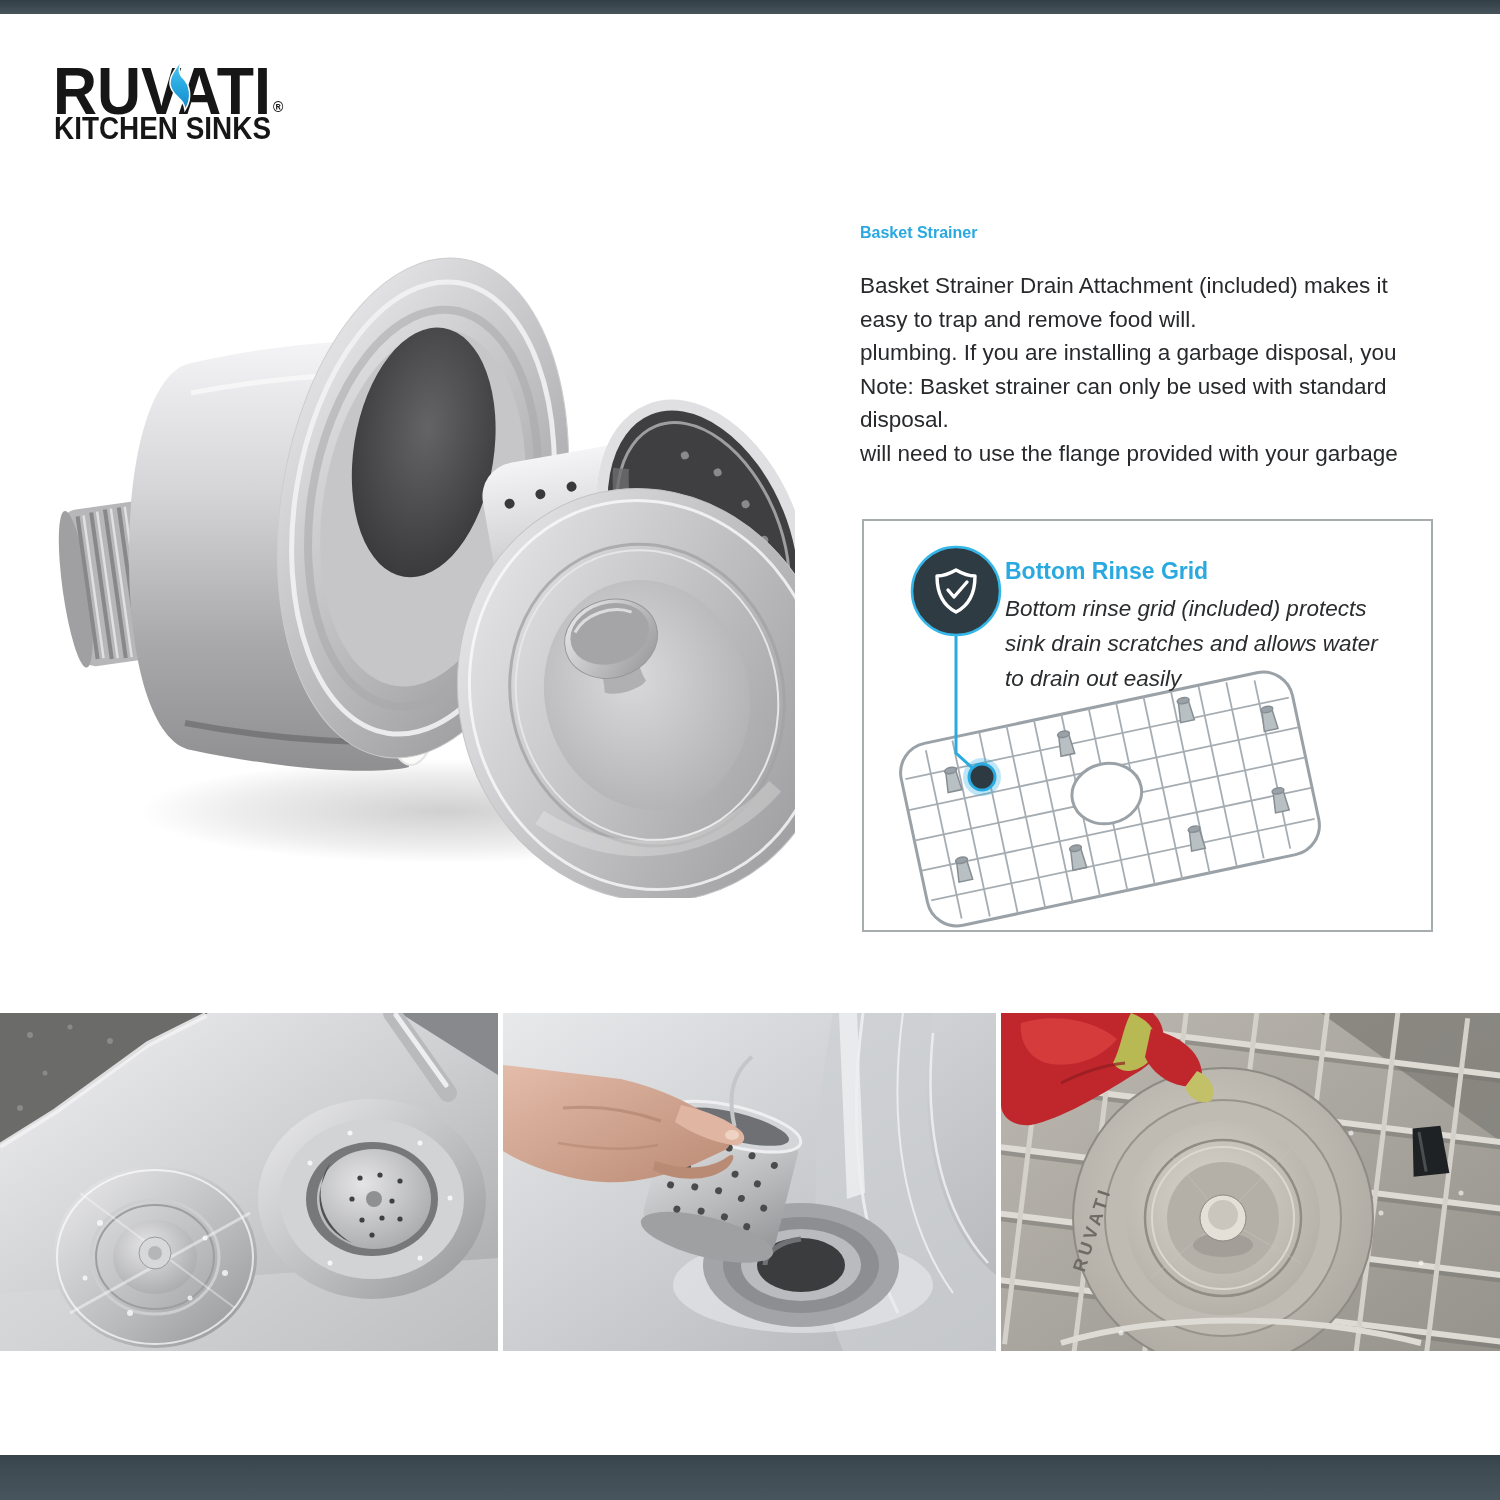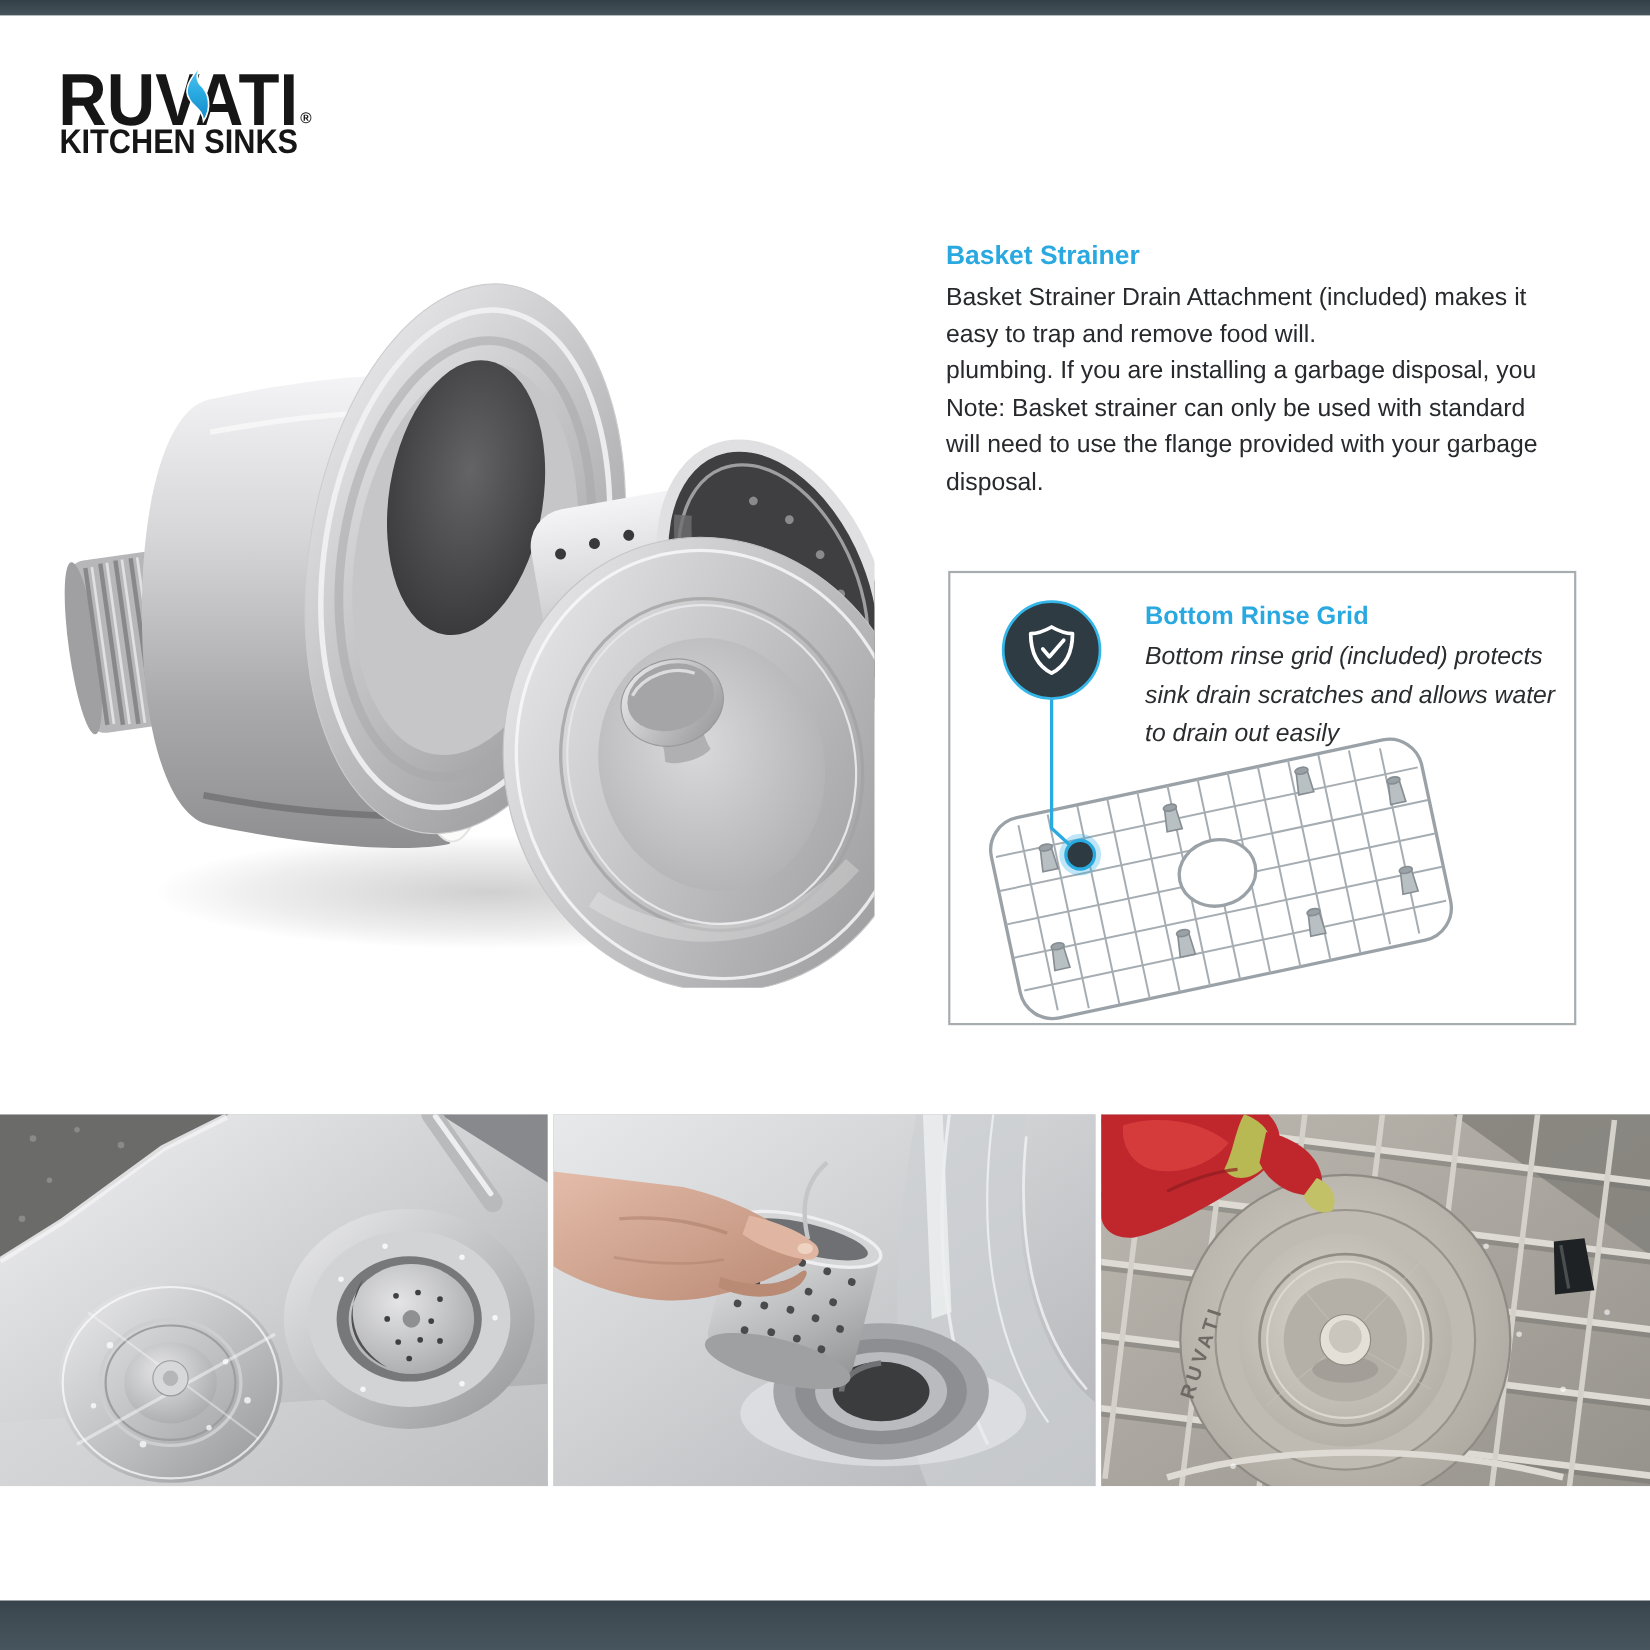"Basket Strainer" .intro-heading { font-size: 24px -> 16px; margin-bottom: 5px -> 21px }
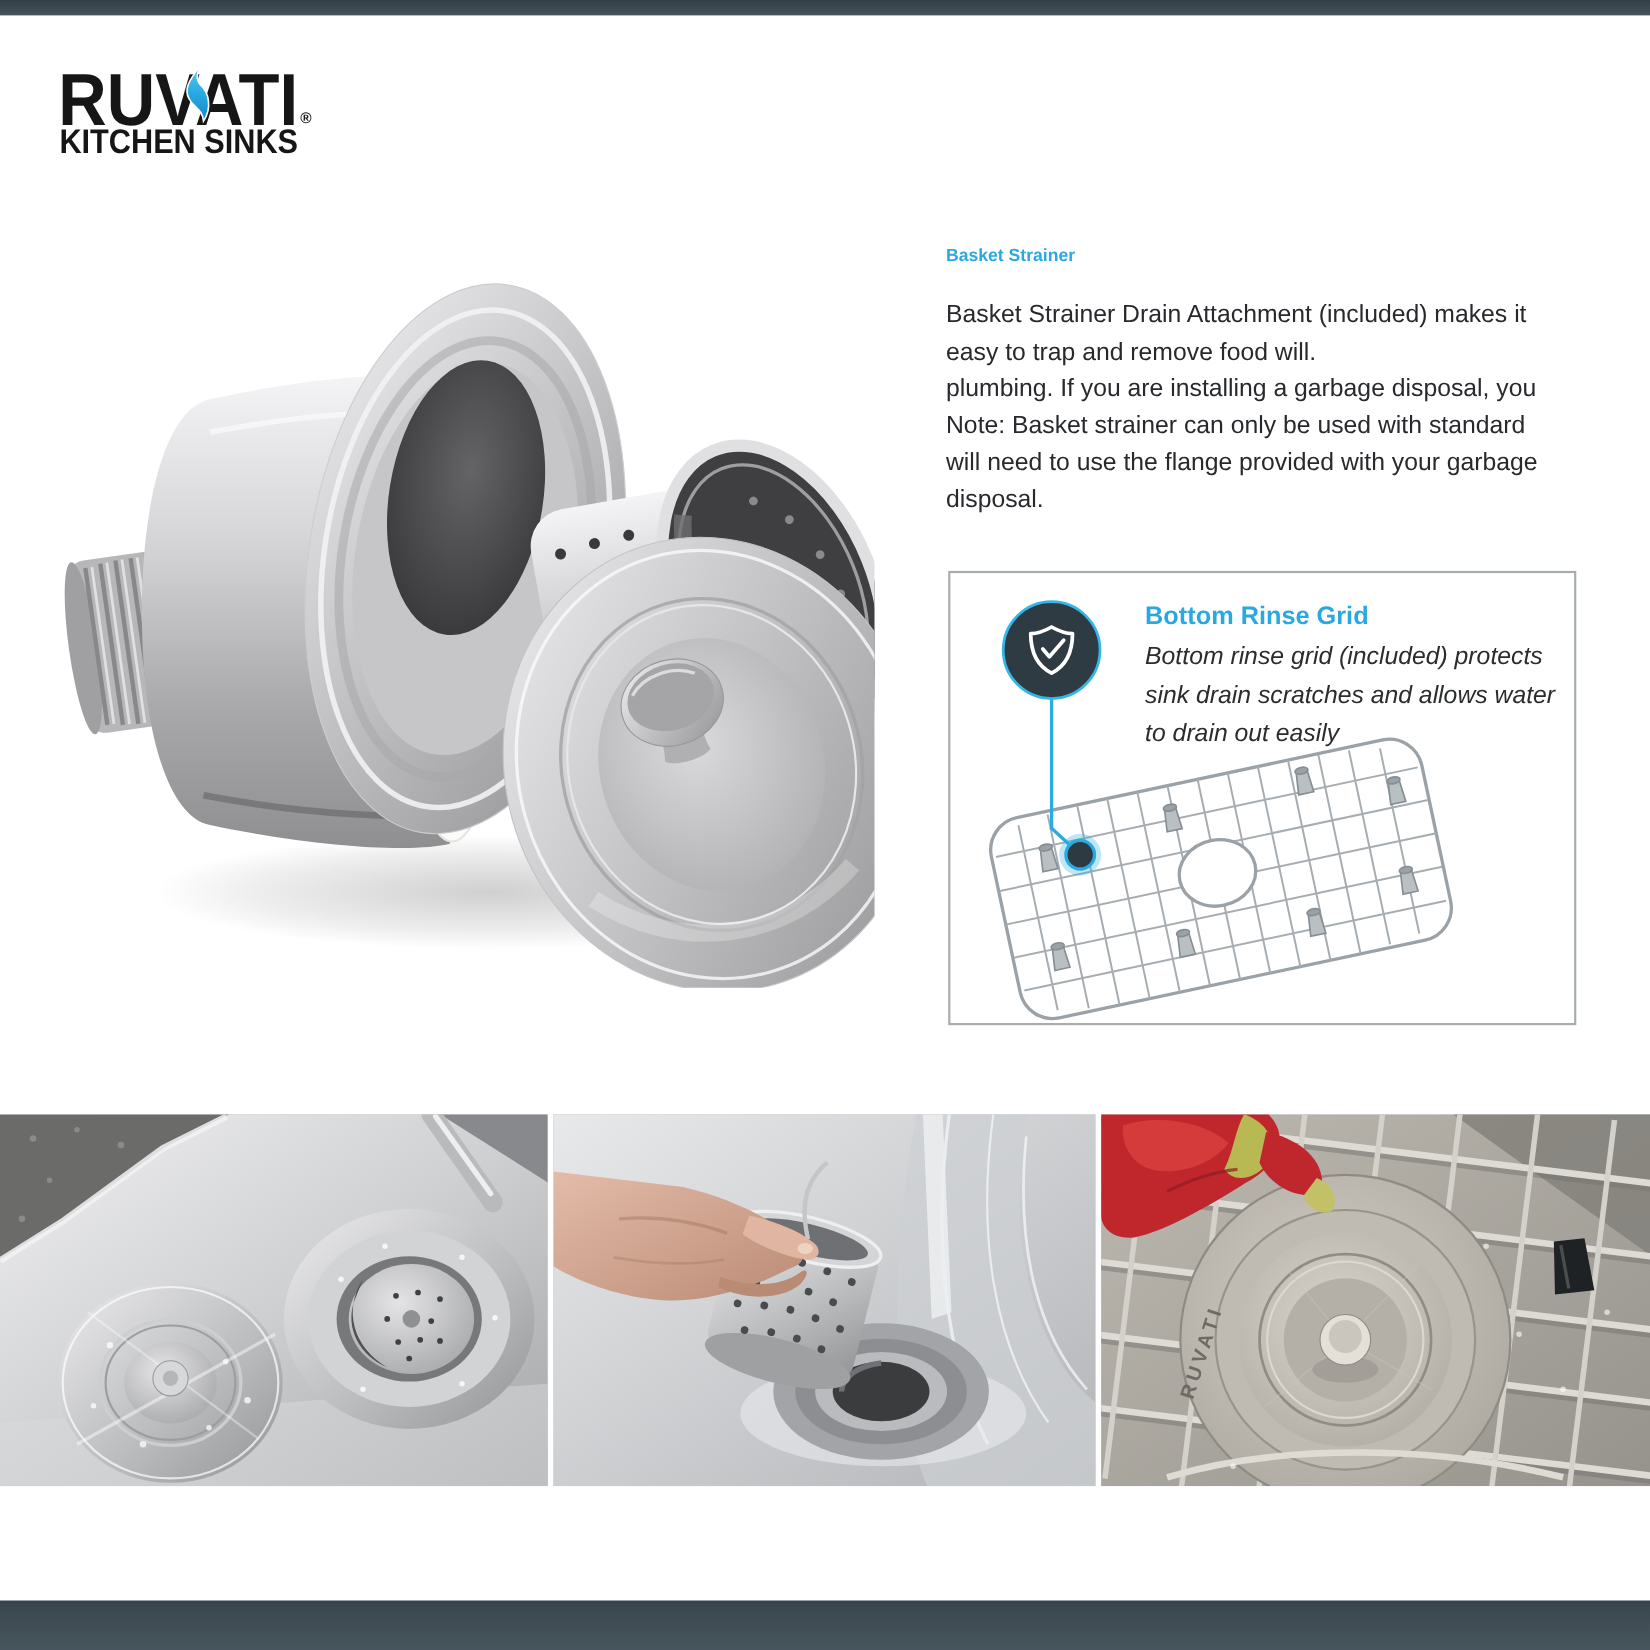"will need to use the" div.intro-line { order: before "disposal." -> after "disposal." }
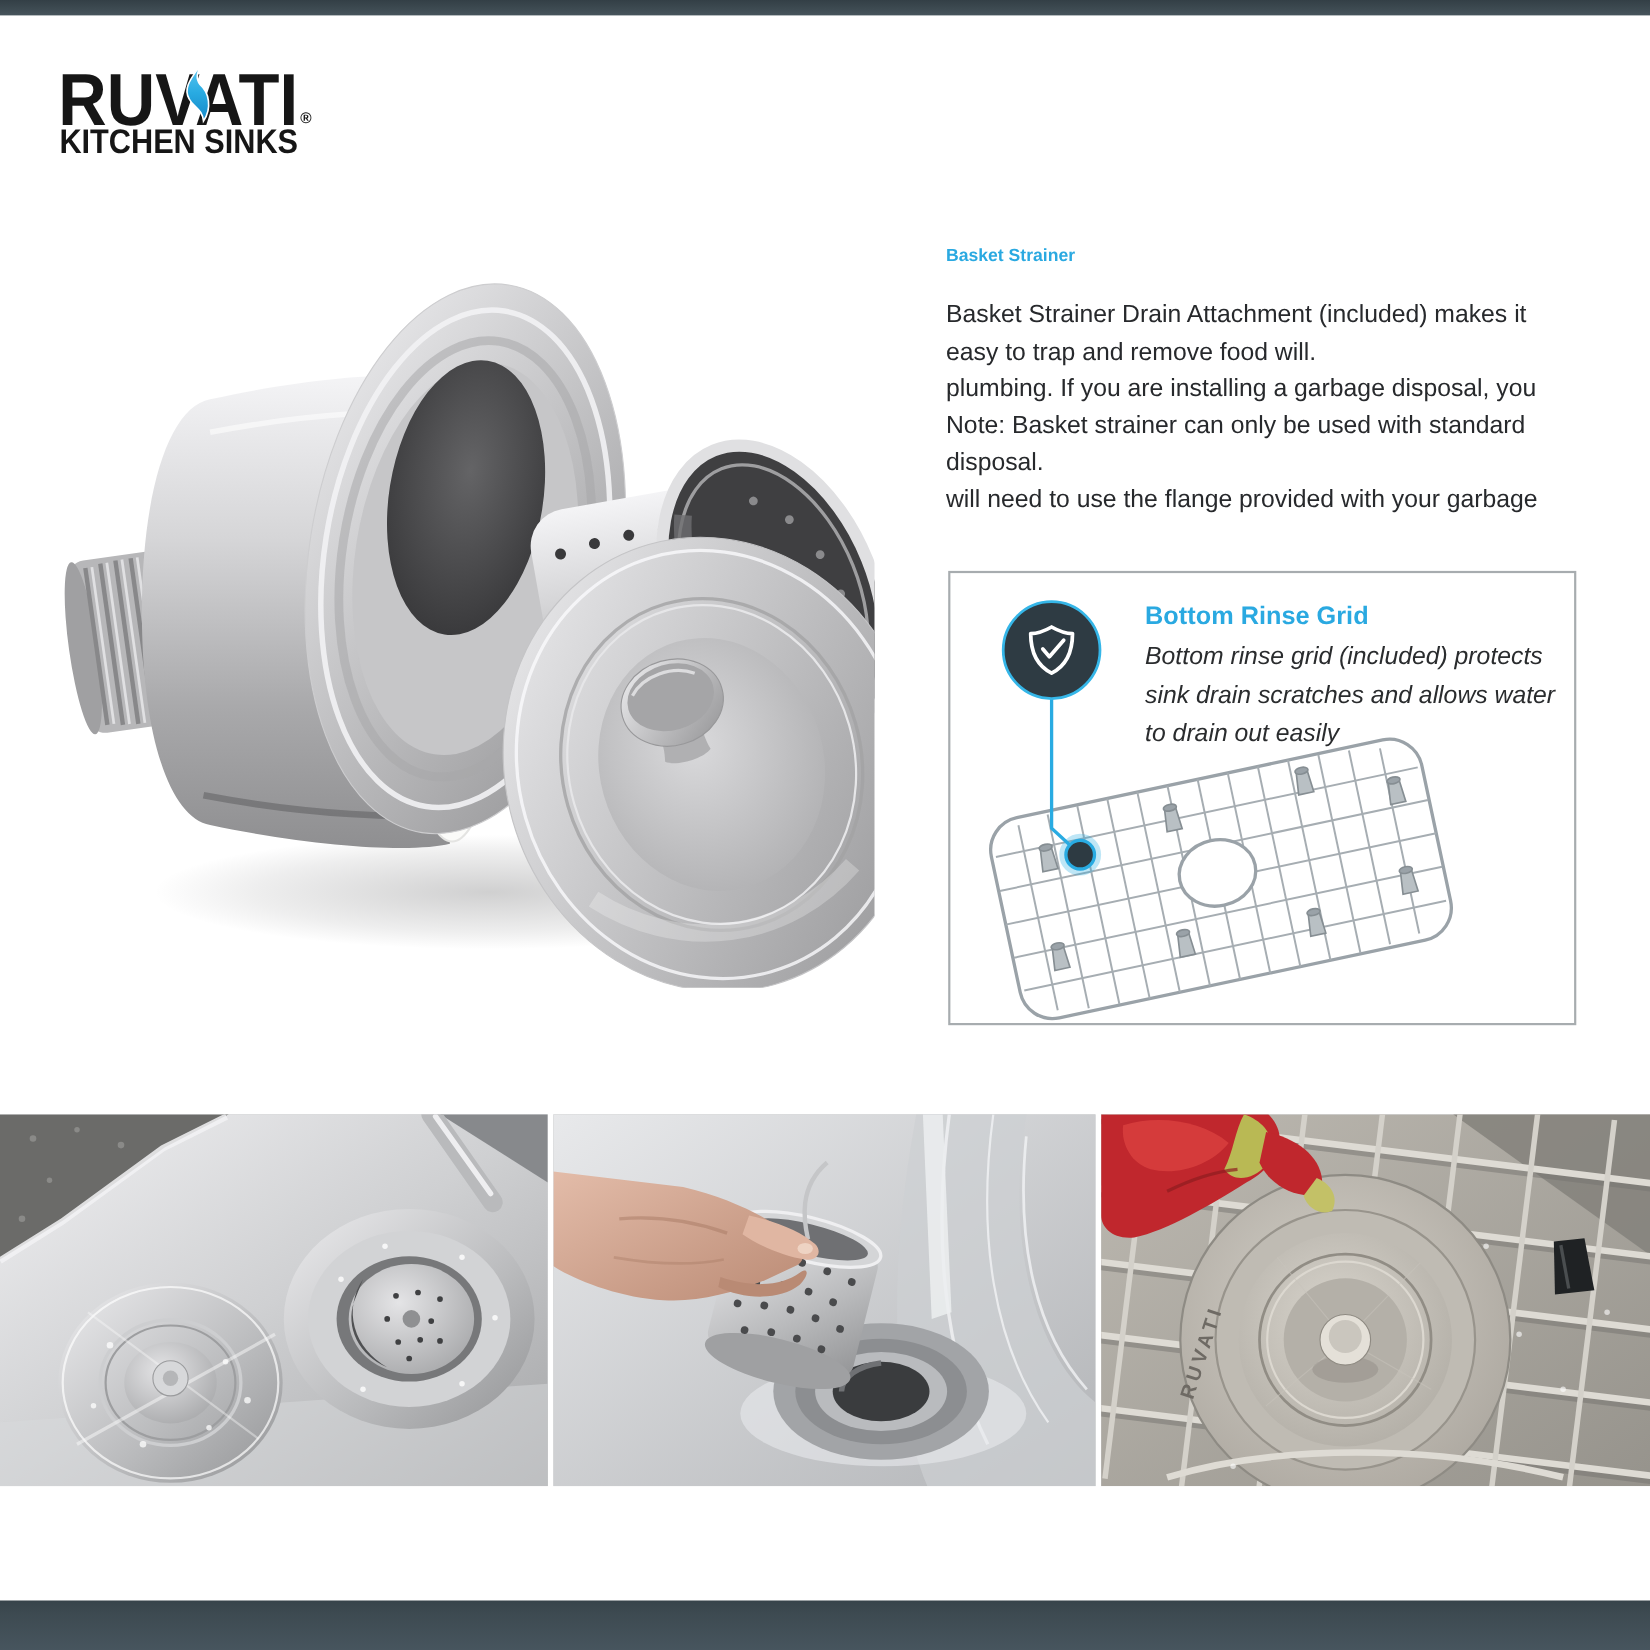"Bottom Rinse Grid" .card-text { margin-left: 36px -> none; top: 24px -> 36px }
